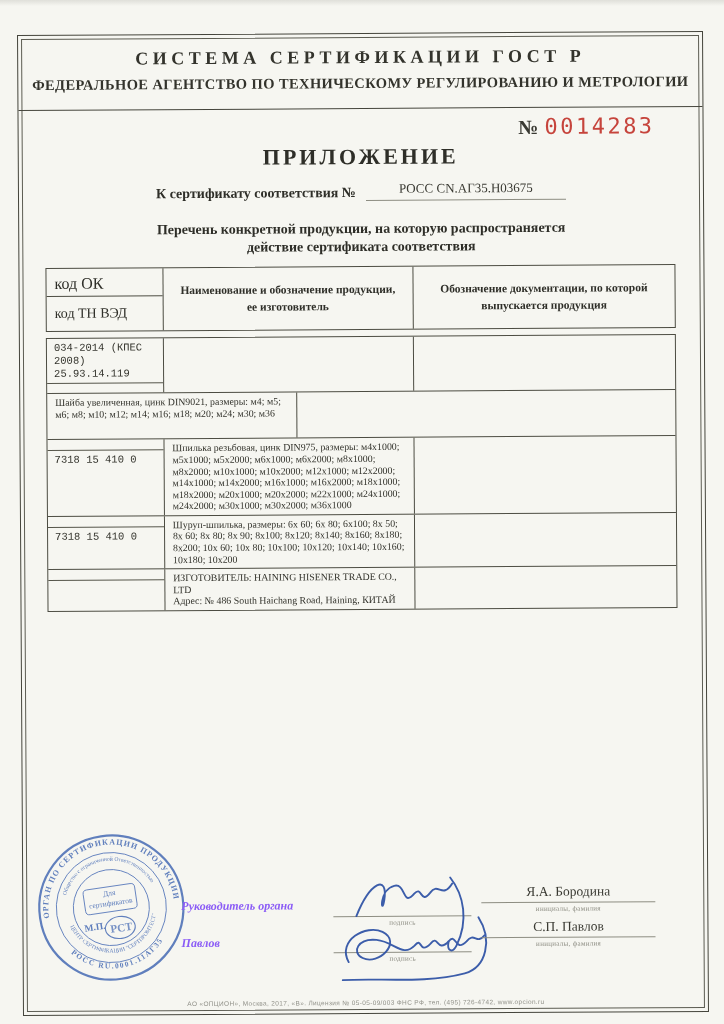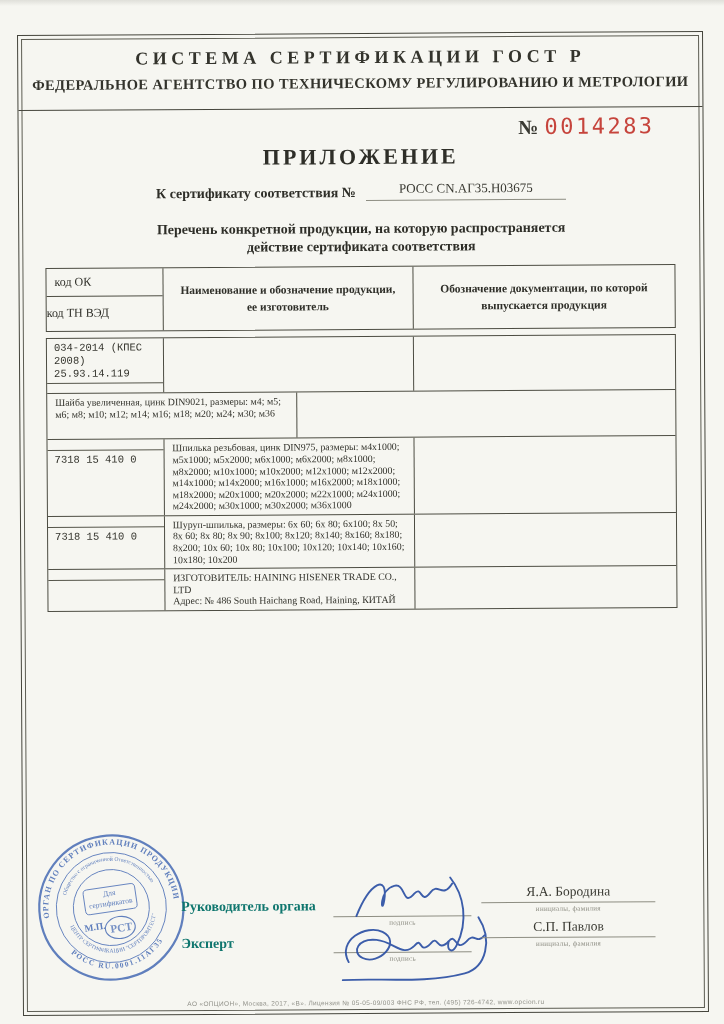"код ОК" .th-col1-top { font-size: 12px -> 16px }
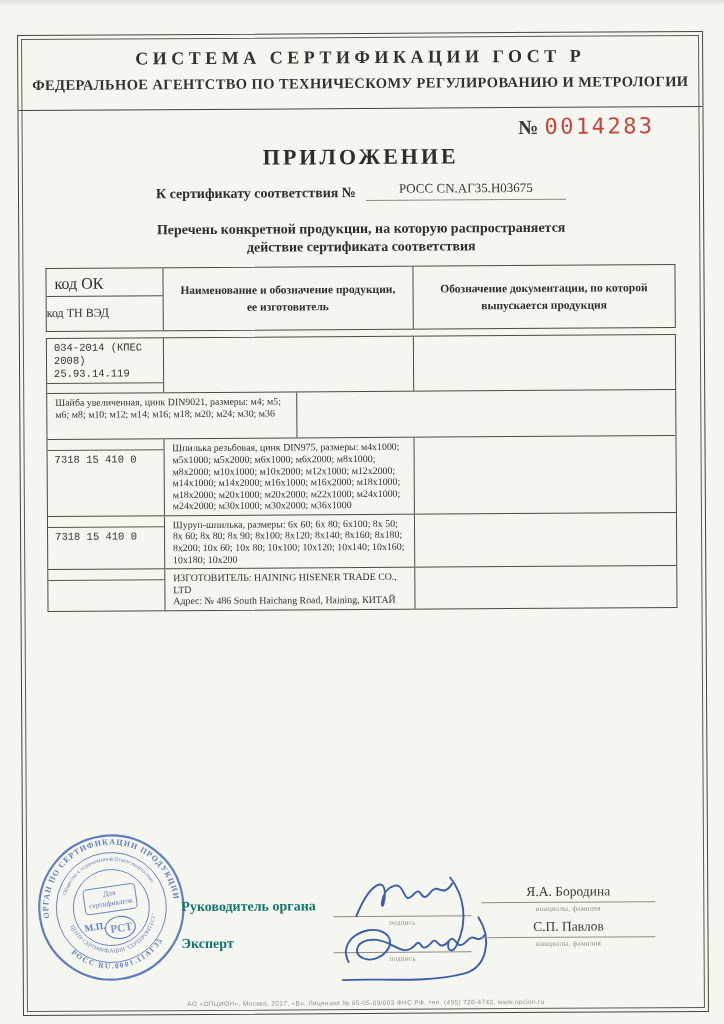"код ТН ВЭД" .th-col1-bot { font-size: 12px -> 14px; padding: 9px 0 0 0 -> 9px 0 0 8px }
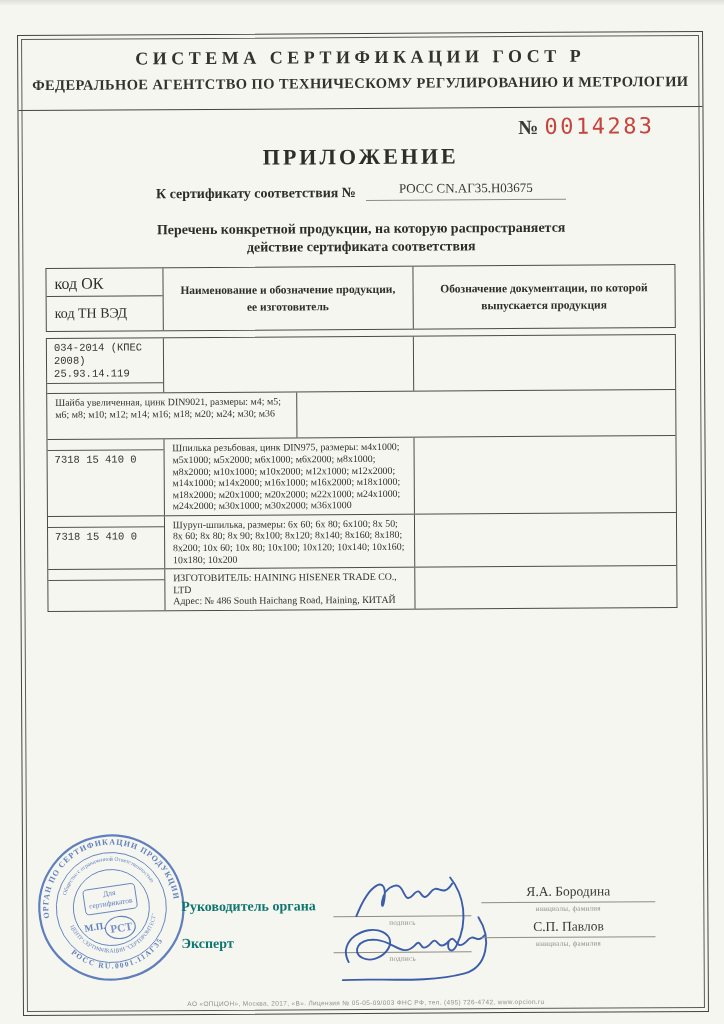"Руководитель органа" .role { color: #0f766e -> #8b5cf6; font-size: 14px -> 12px; font-style: none -> italic }
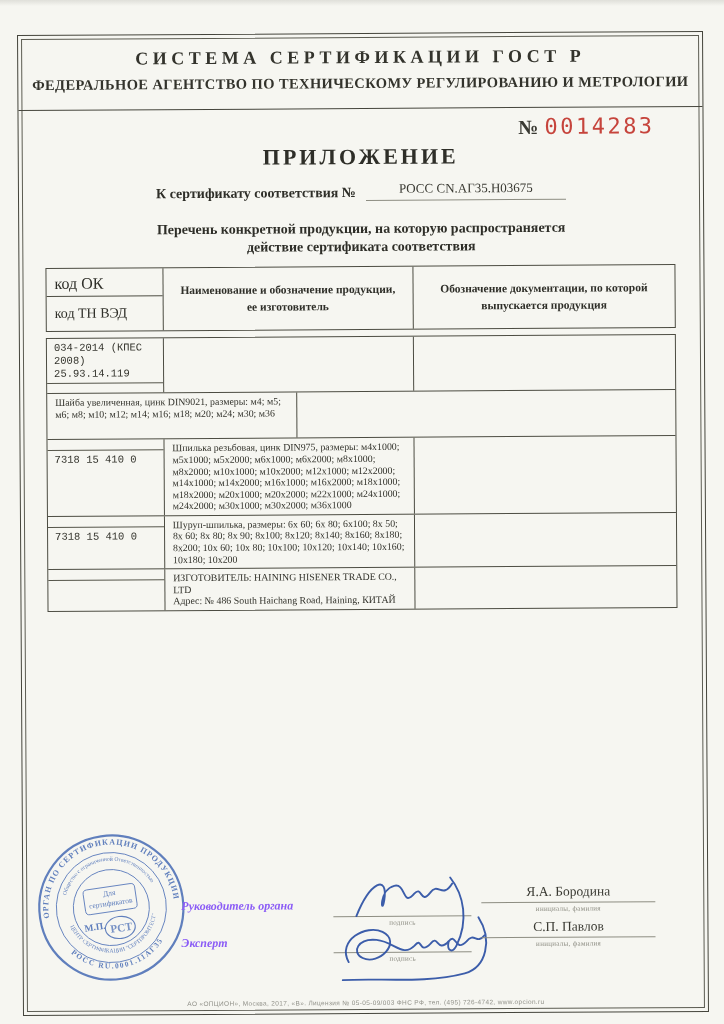"Эксперт" div.el { text: Эксперт -> Павлов }
